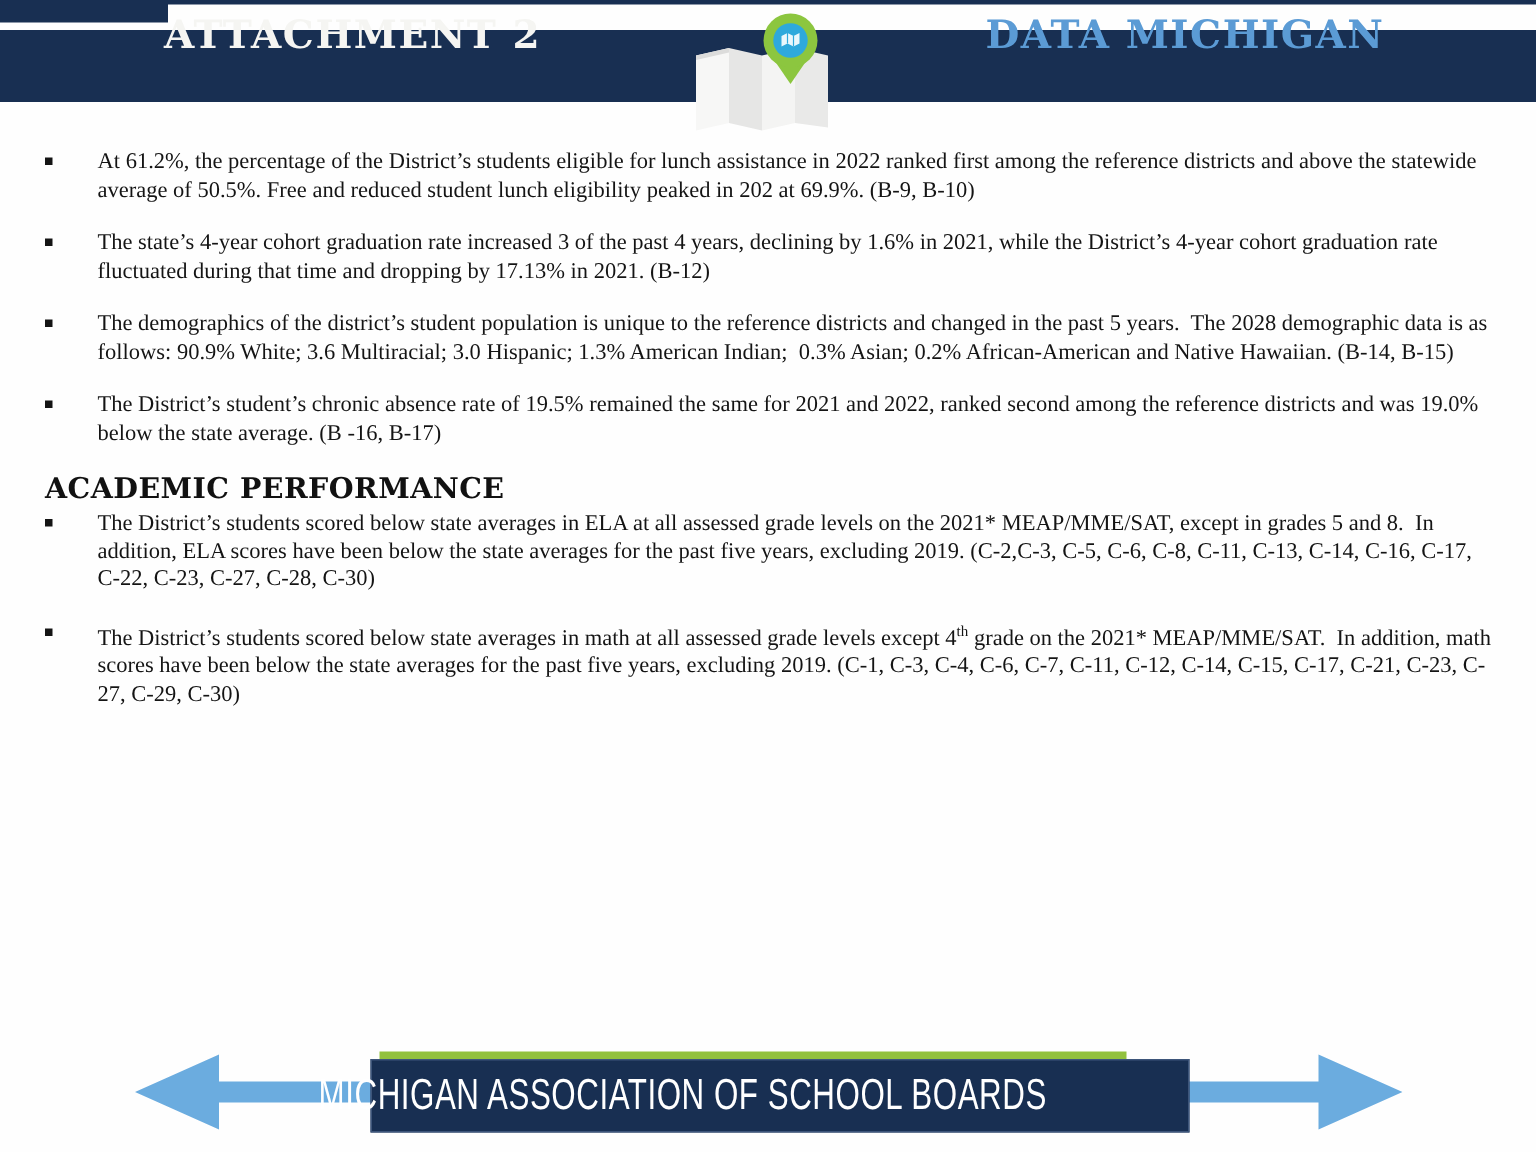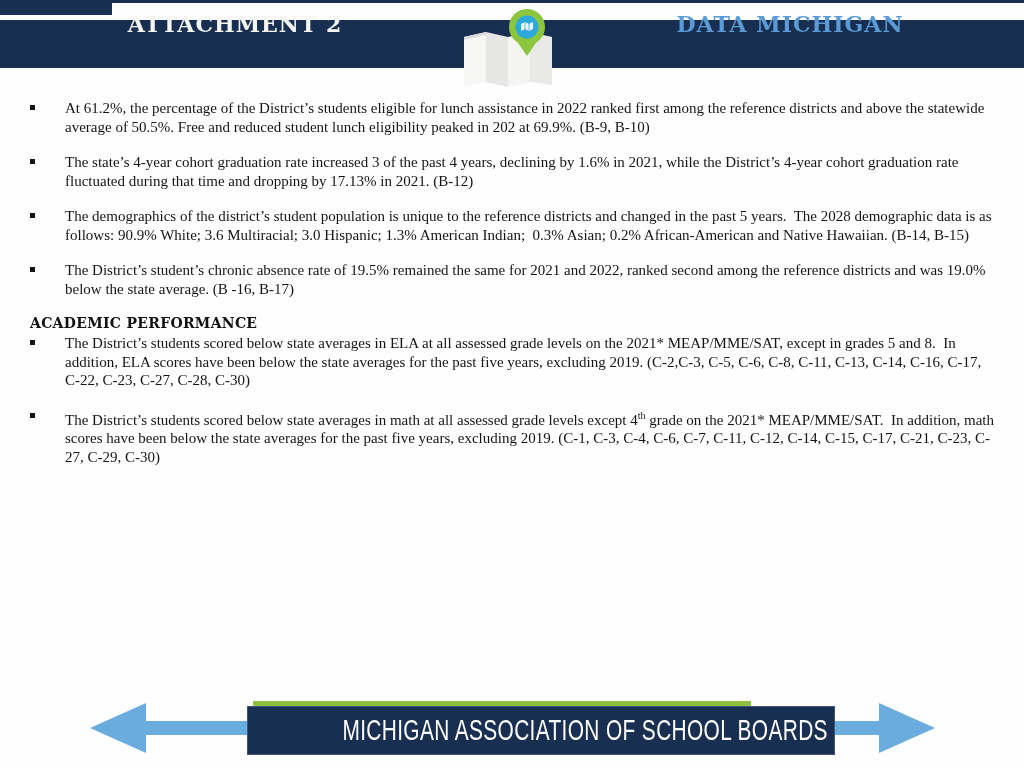"ATTACHMENT 2" .header-title { font-size: 22px -> 26px }
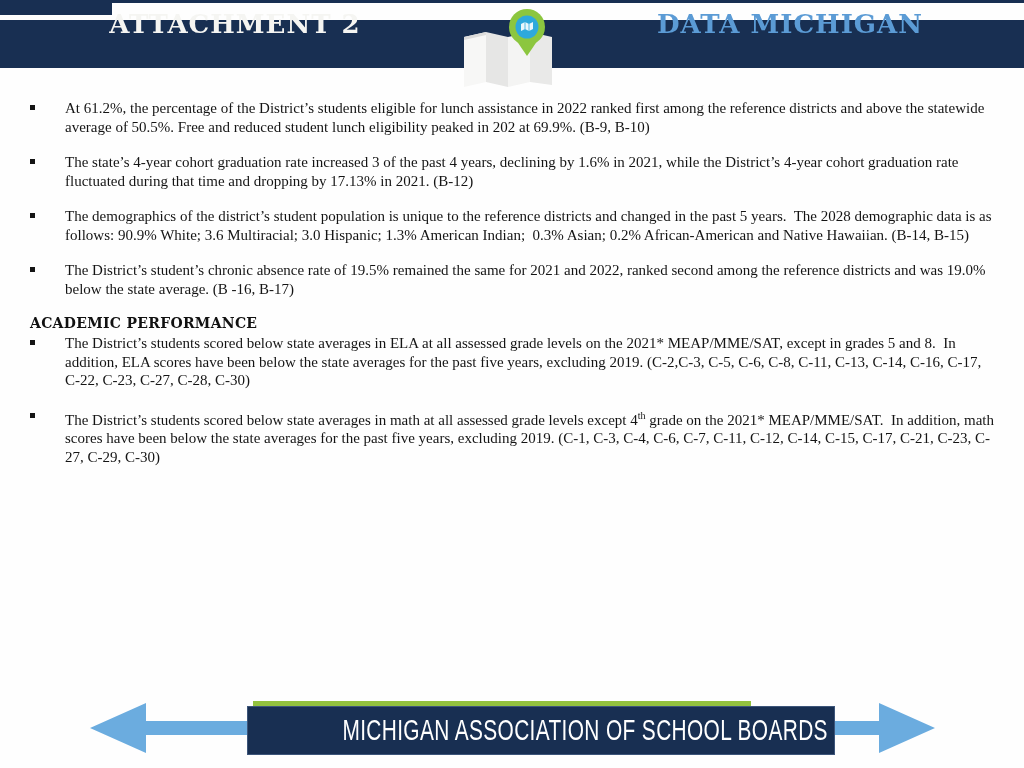"ACADEMIC PERFORMANCE" .section-heading { font-size: 14px -> 19px }
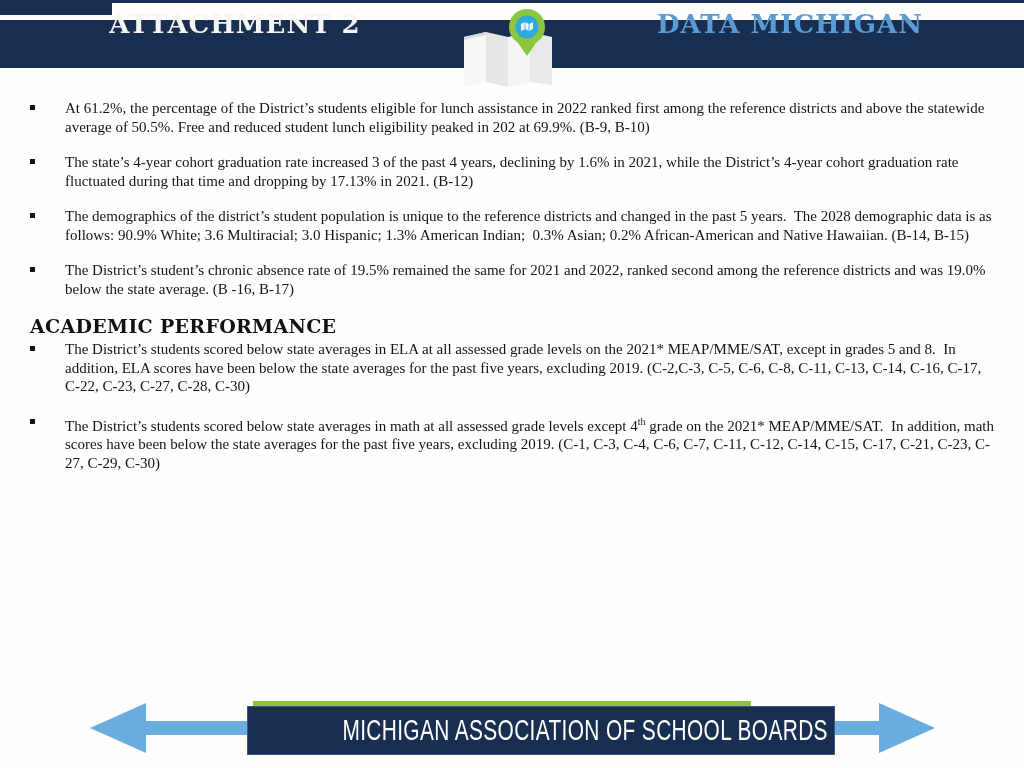"MICHIGAN ASSOCIATION OF SCHOOL BOARDS" .banner-navy { justify-content: flex-start -> flex-end; width: 588px -> 546px }
